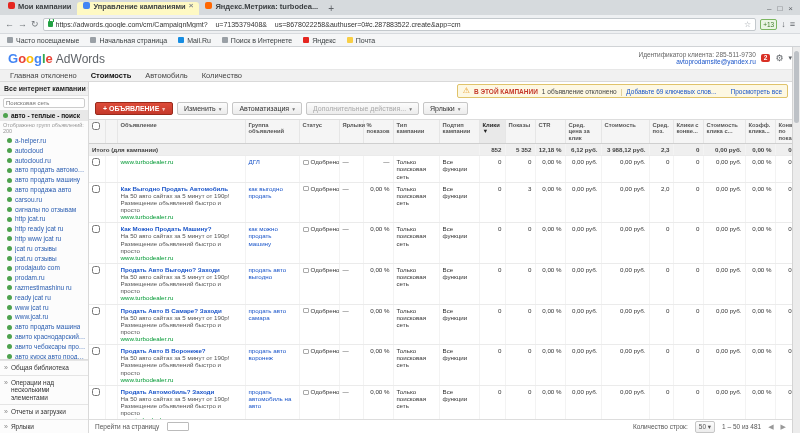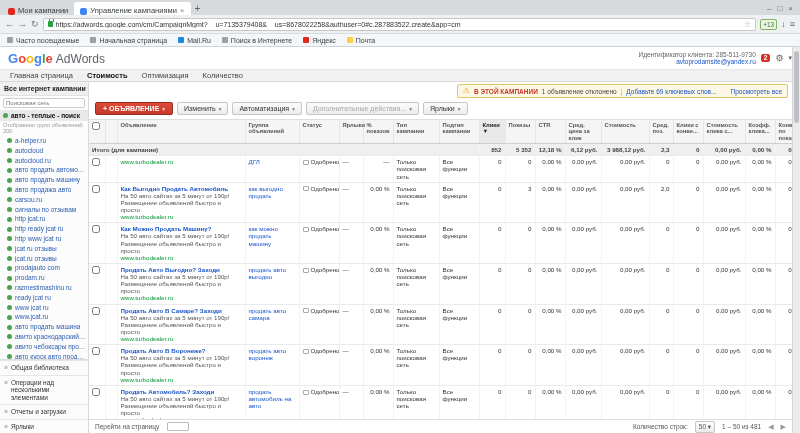"Мои кампании" .tab { align-items: flex-end -> flex-start; font-weight: none -> bold }
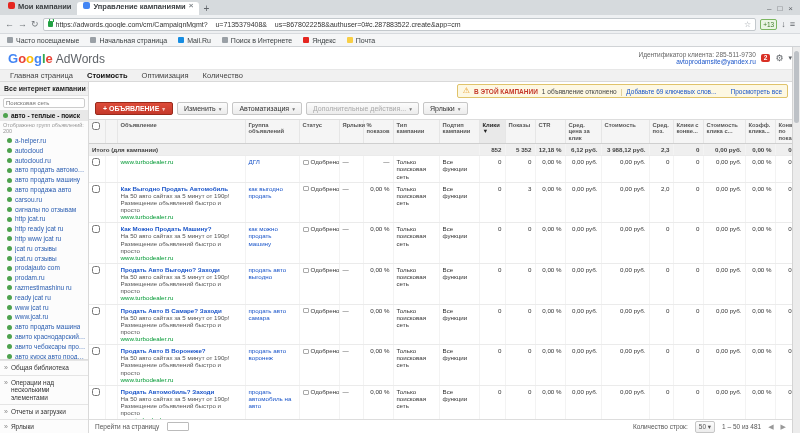"Управление кампаниями" .tab.active { background: #ffffff -> #fef9c3 }
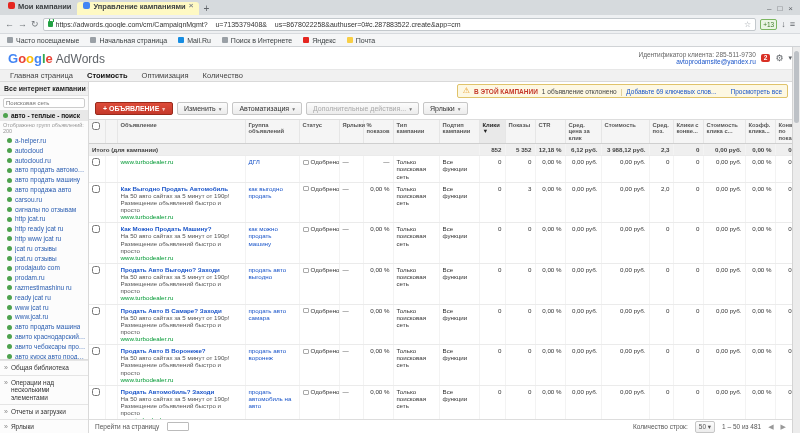"Яндекс.Метрика: turbodea..." div.tab { html: none -> <div> <span></span> <span>Яндекс.Метрика: turbodea...</span> </div> }
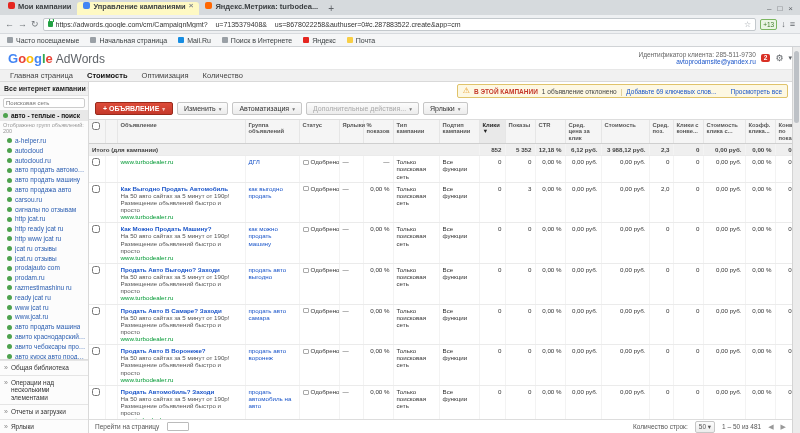"Главная страница" span.nav-item { text: страница -> отклонено }
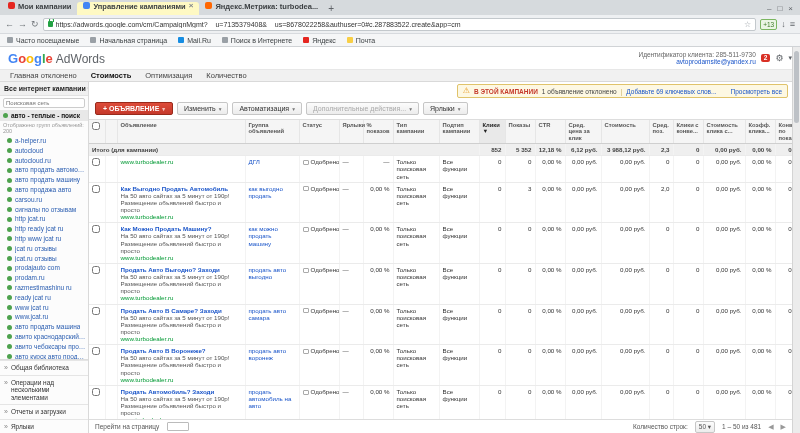"Оптимизация" span.nav-item { text: Оптимизация -> Автомобиль }
